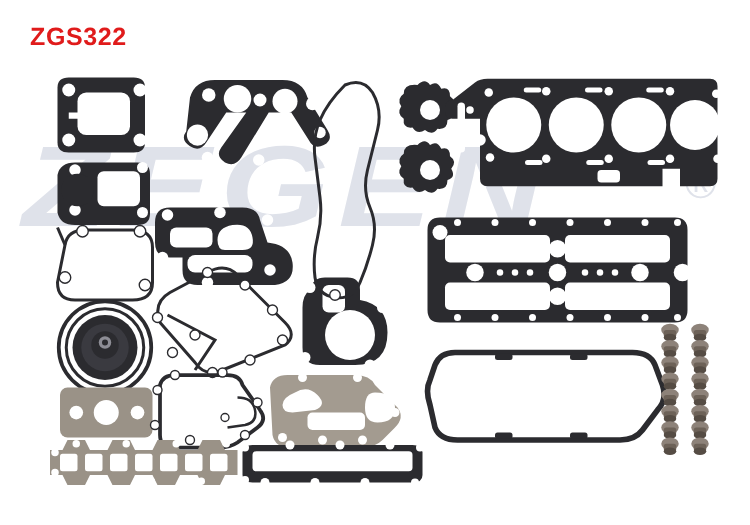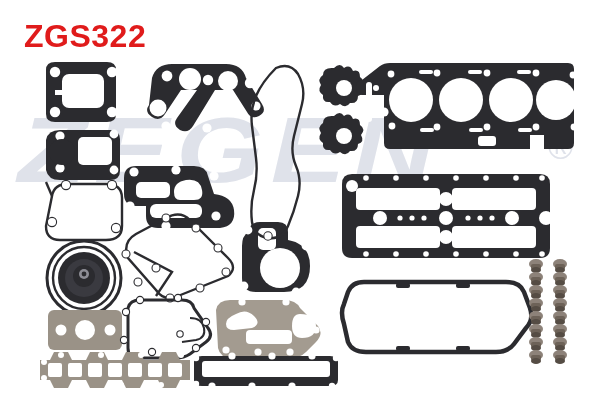"ZGS322" #part-number { font-size: 32px -> 20px }
